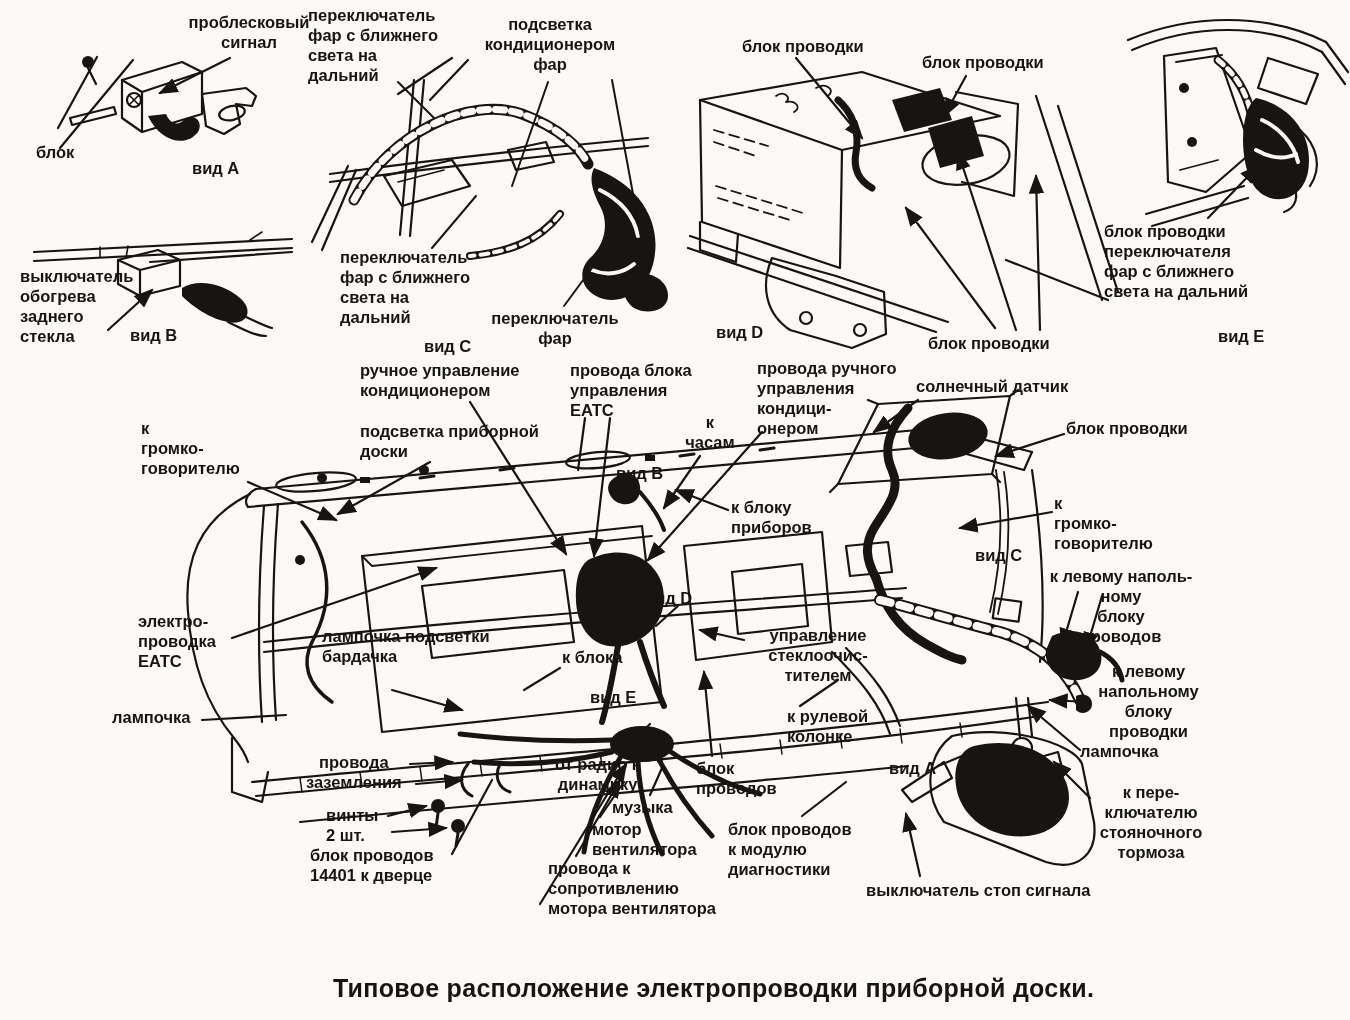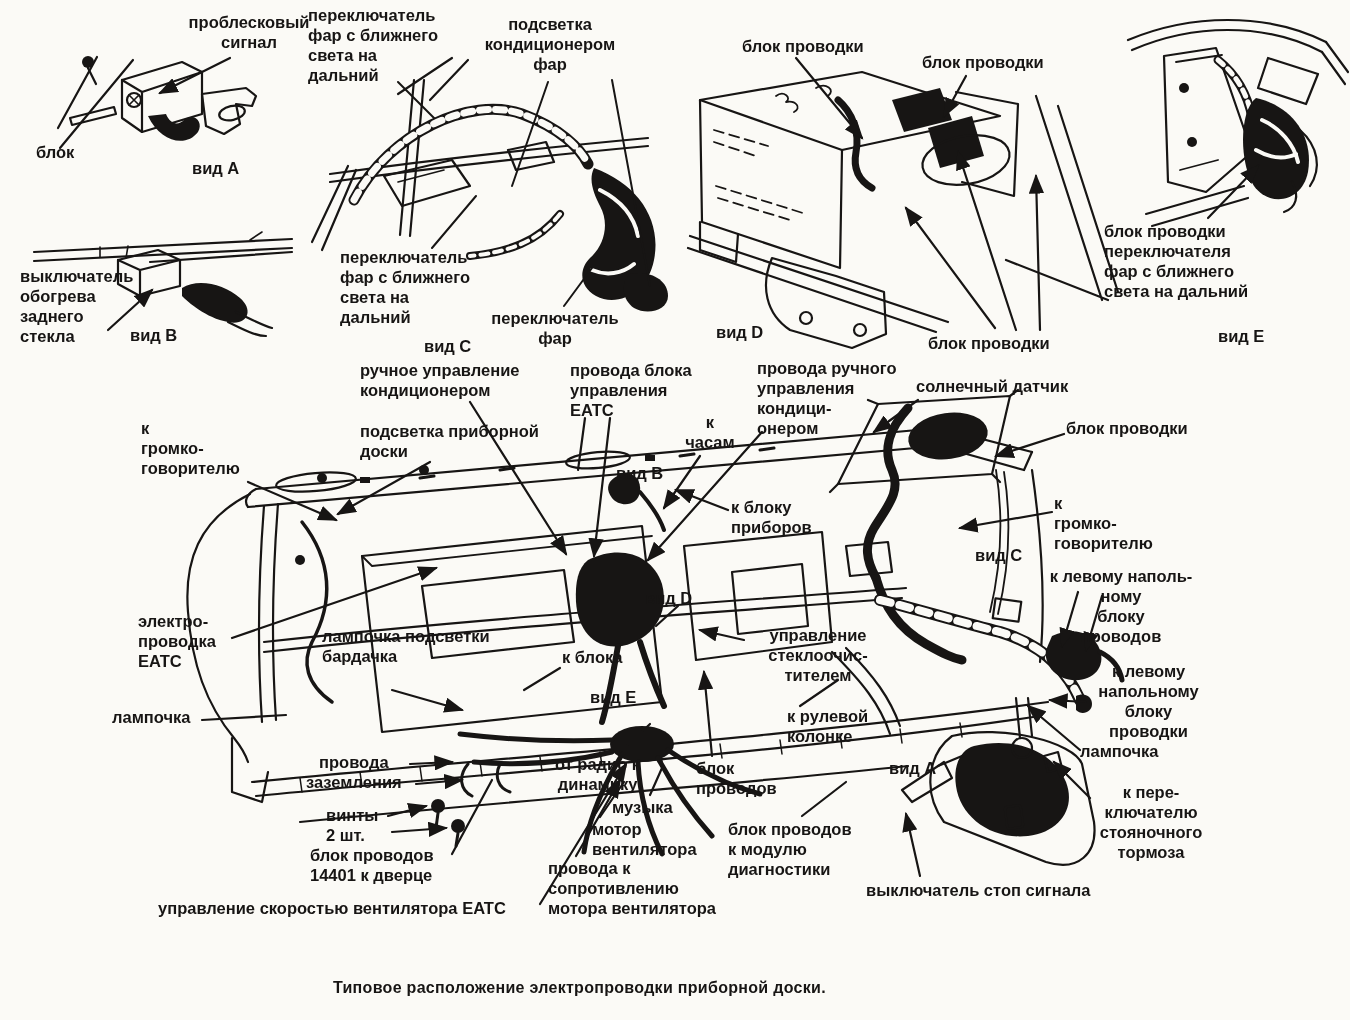"управление скоростью вентилятора EATC" div.lbl { html: <div>управление скоростью вентилятора EATC</div> -> none }
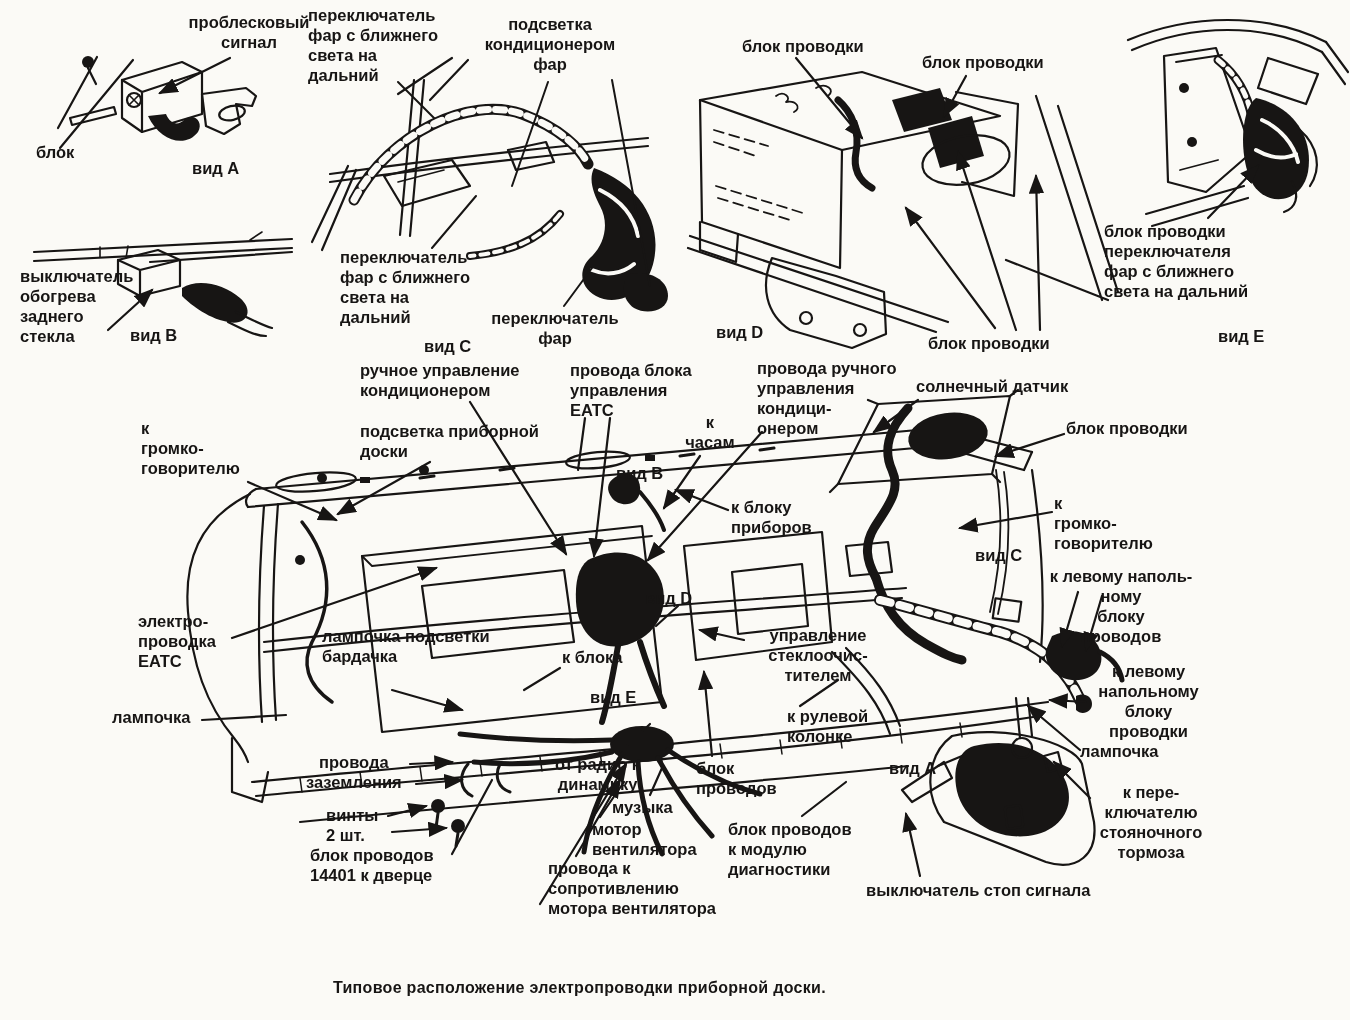"Типовое расположение электропроводки" .cap { font-size: 16px -> 25px }
